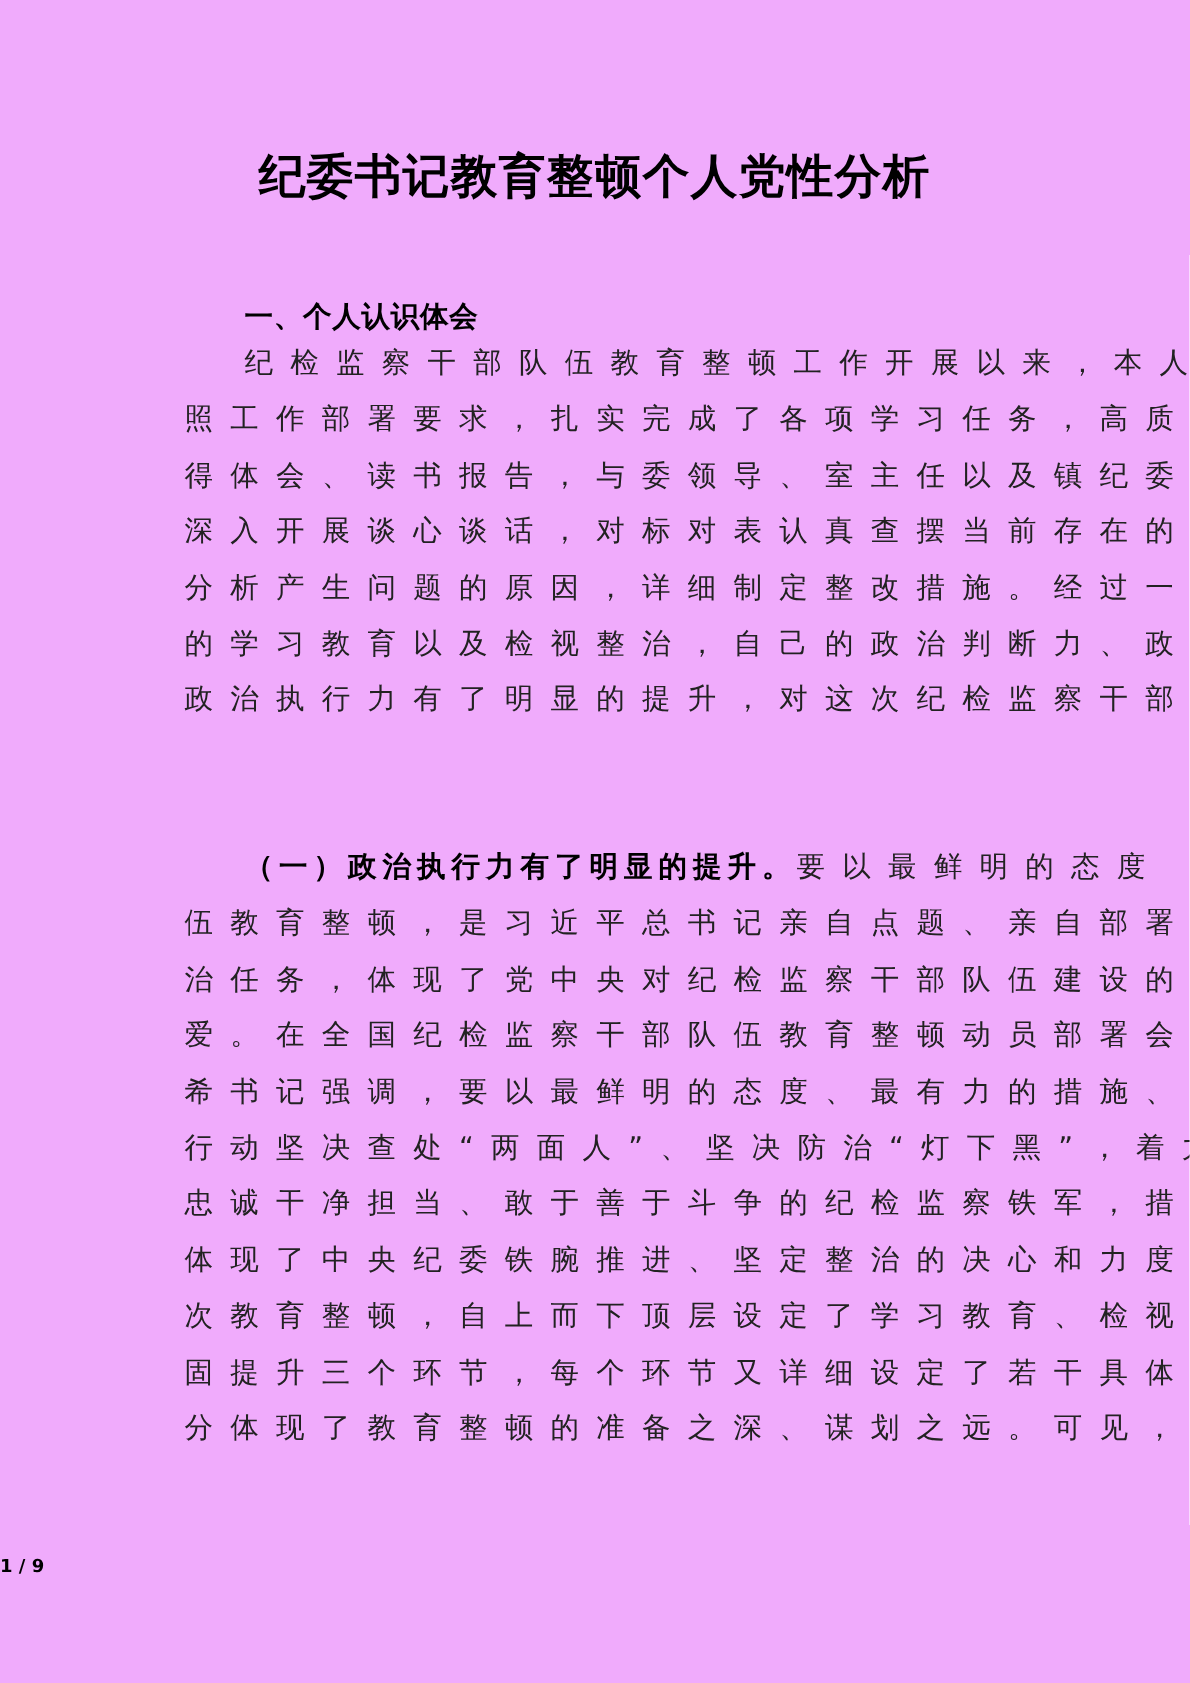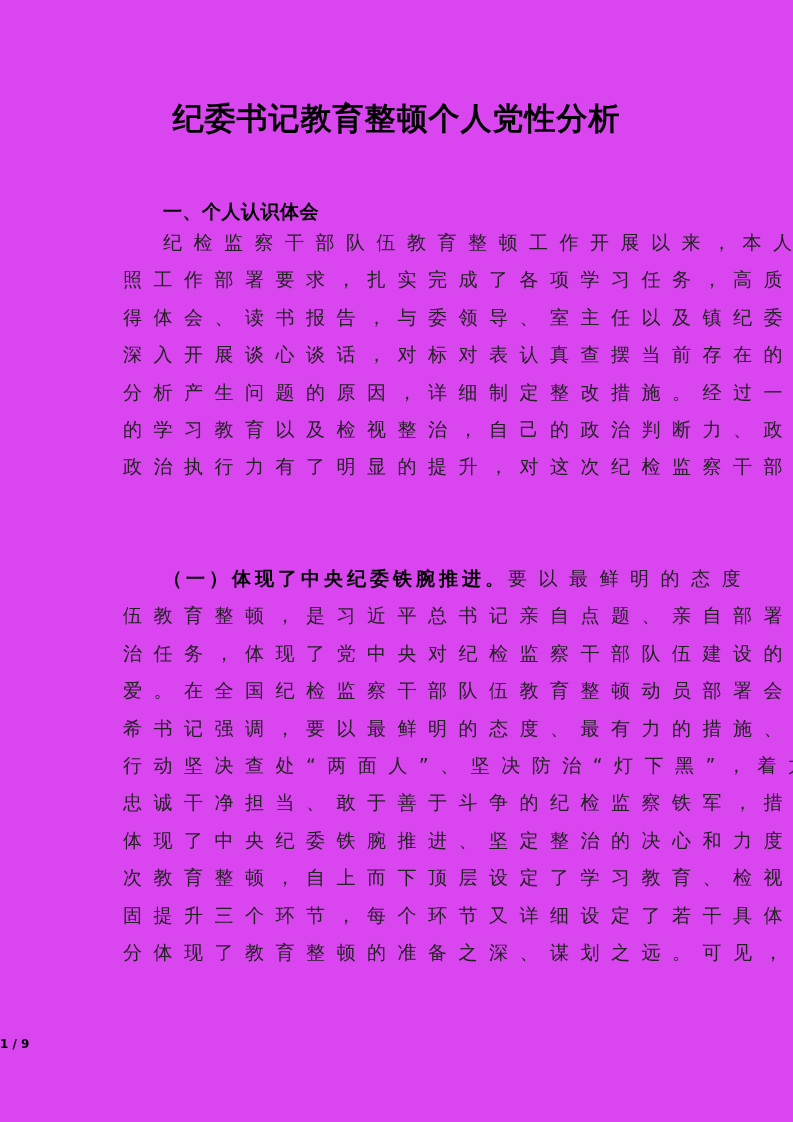"纪委书记教育整顿个人党性分析" .page { background: #d946ef -> #f0abfc }
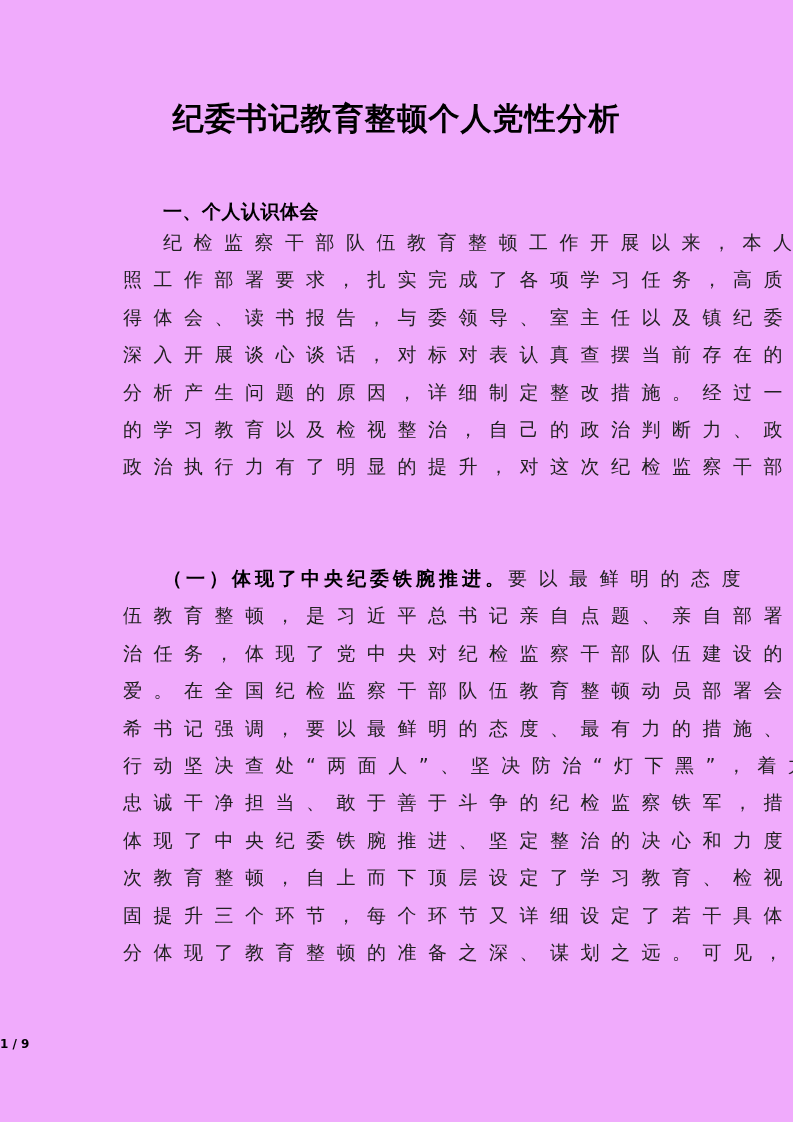"（一）体现了中央纪委铁腕推进。" span.bold-lead { text: 体现了中央纪委铁腕推进 -> 政治执行力有了明显的提升 }
